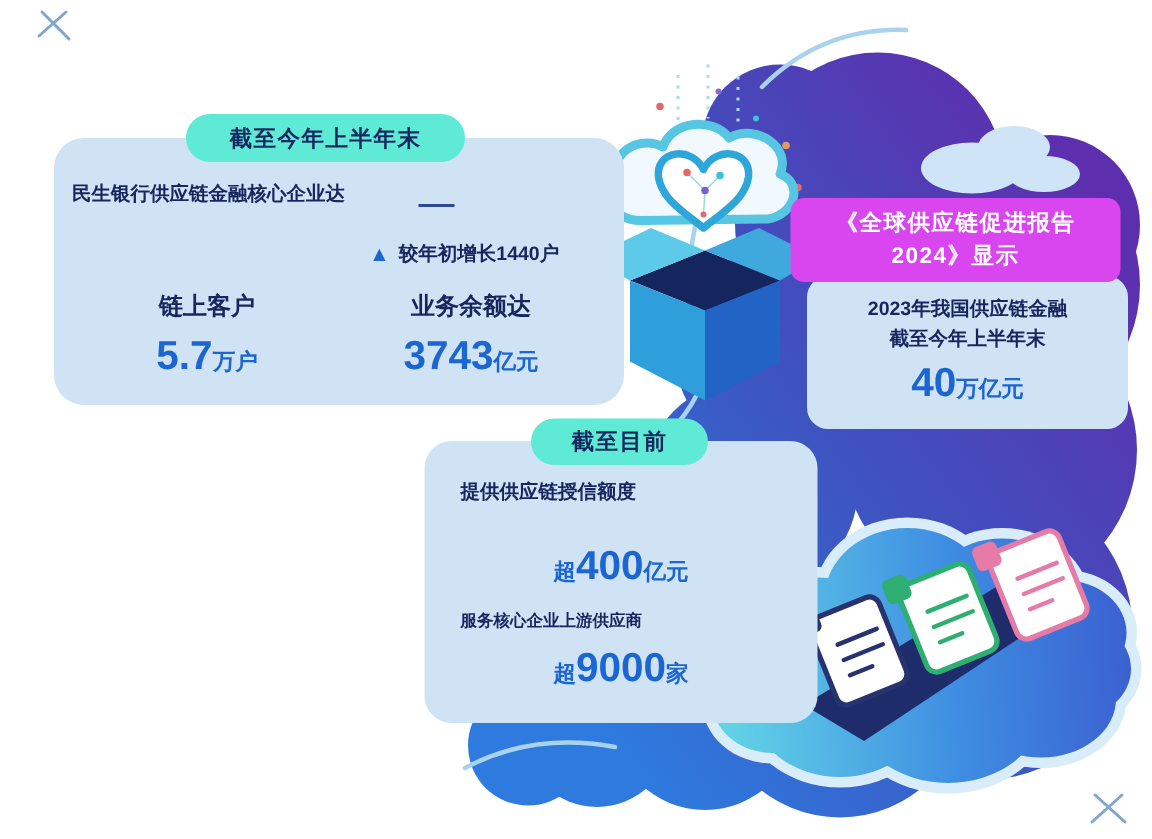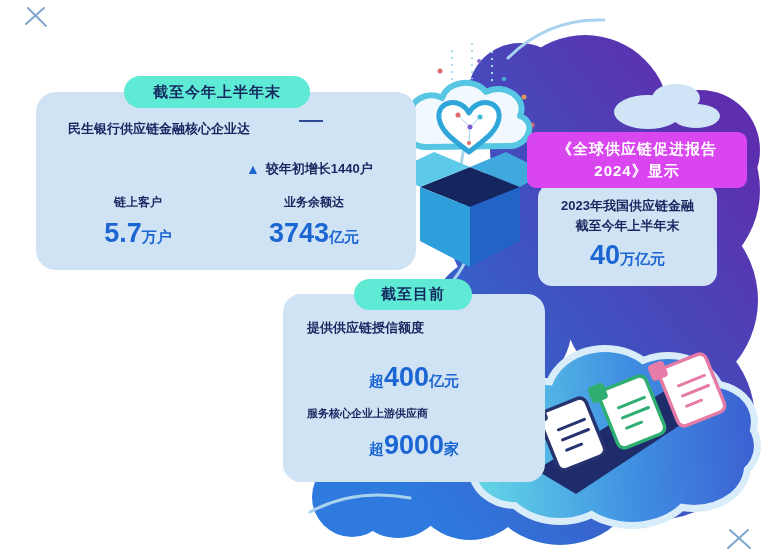"民生银行供应链金融核心企业达" .p1-line1 { align-items: flex-start -> flex-end; left: 32px -> 12px }
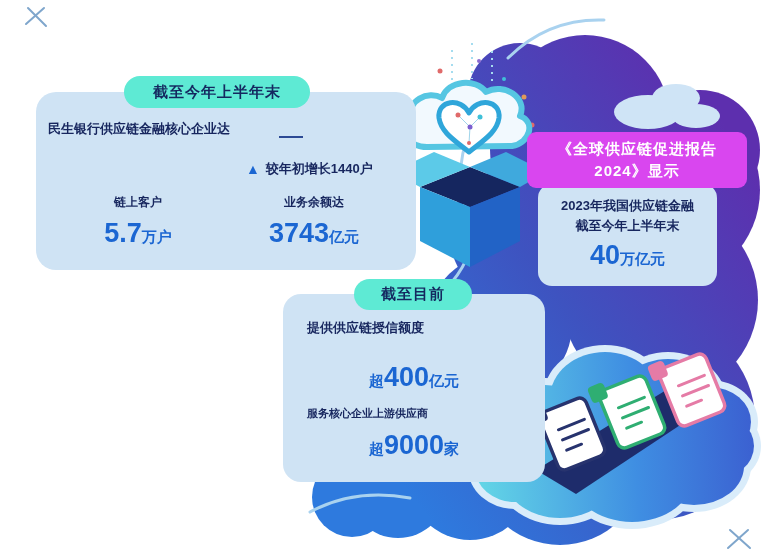"链上客户" .stat .slabel { font-size: 12px -> 16px }
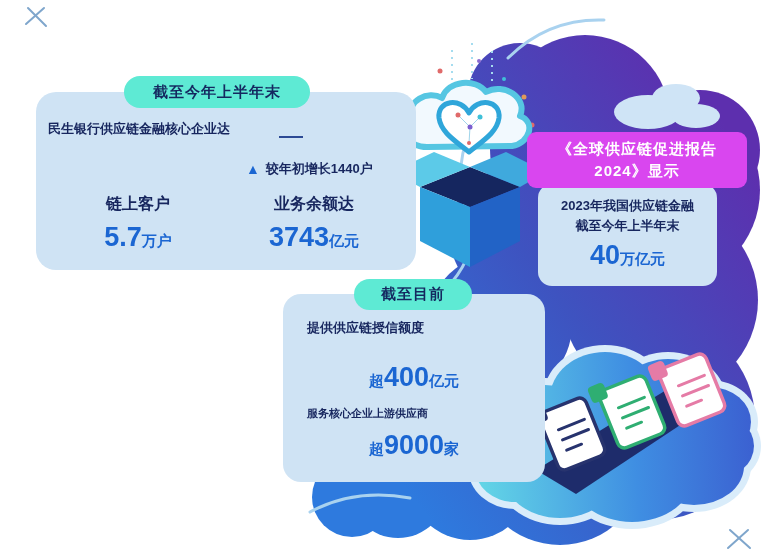"2023年我国供应链金融" .panel-2 { width: 179px -> 214px }
